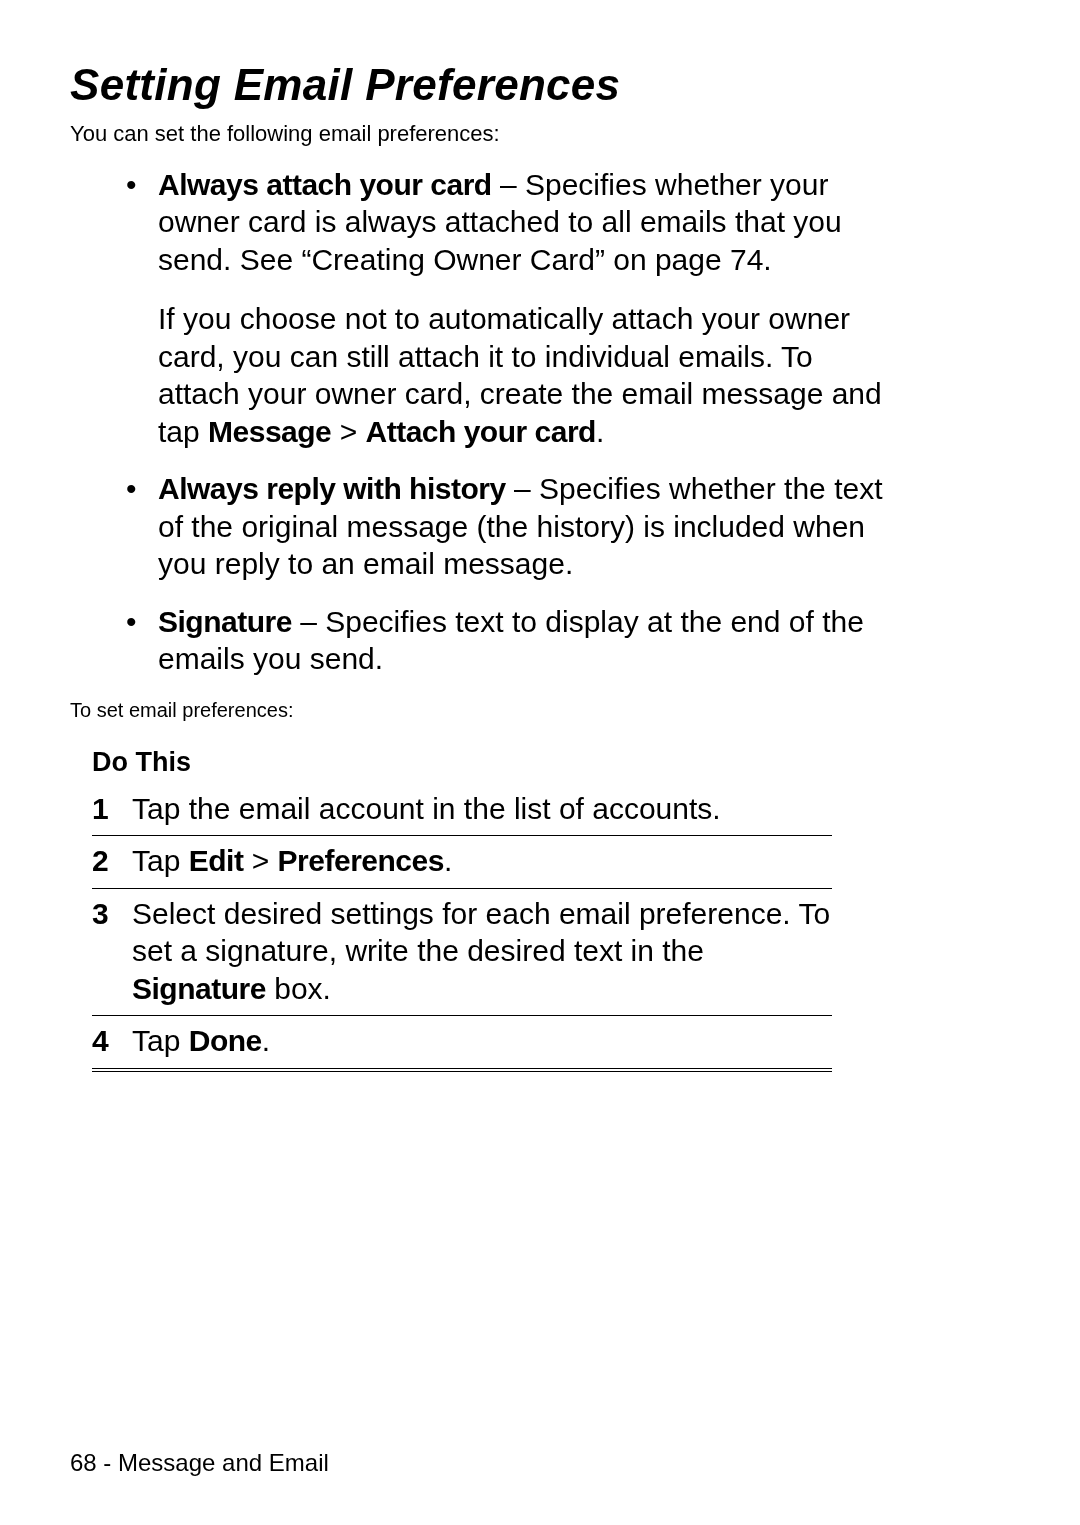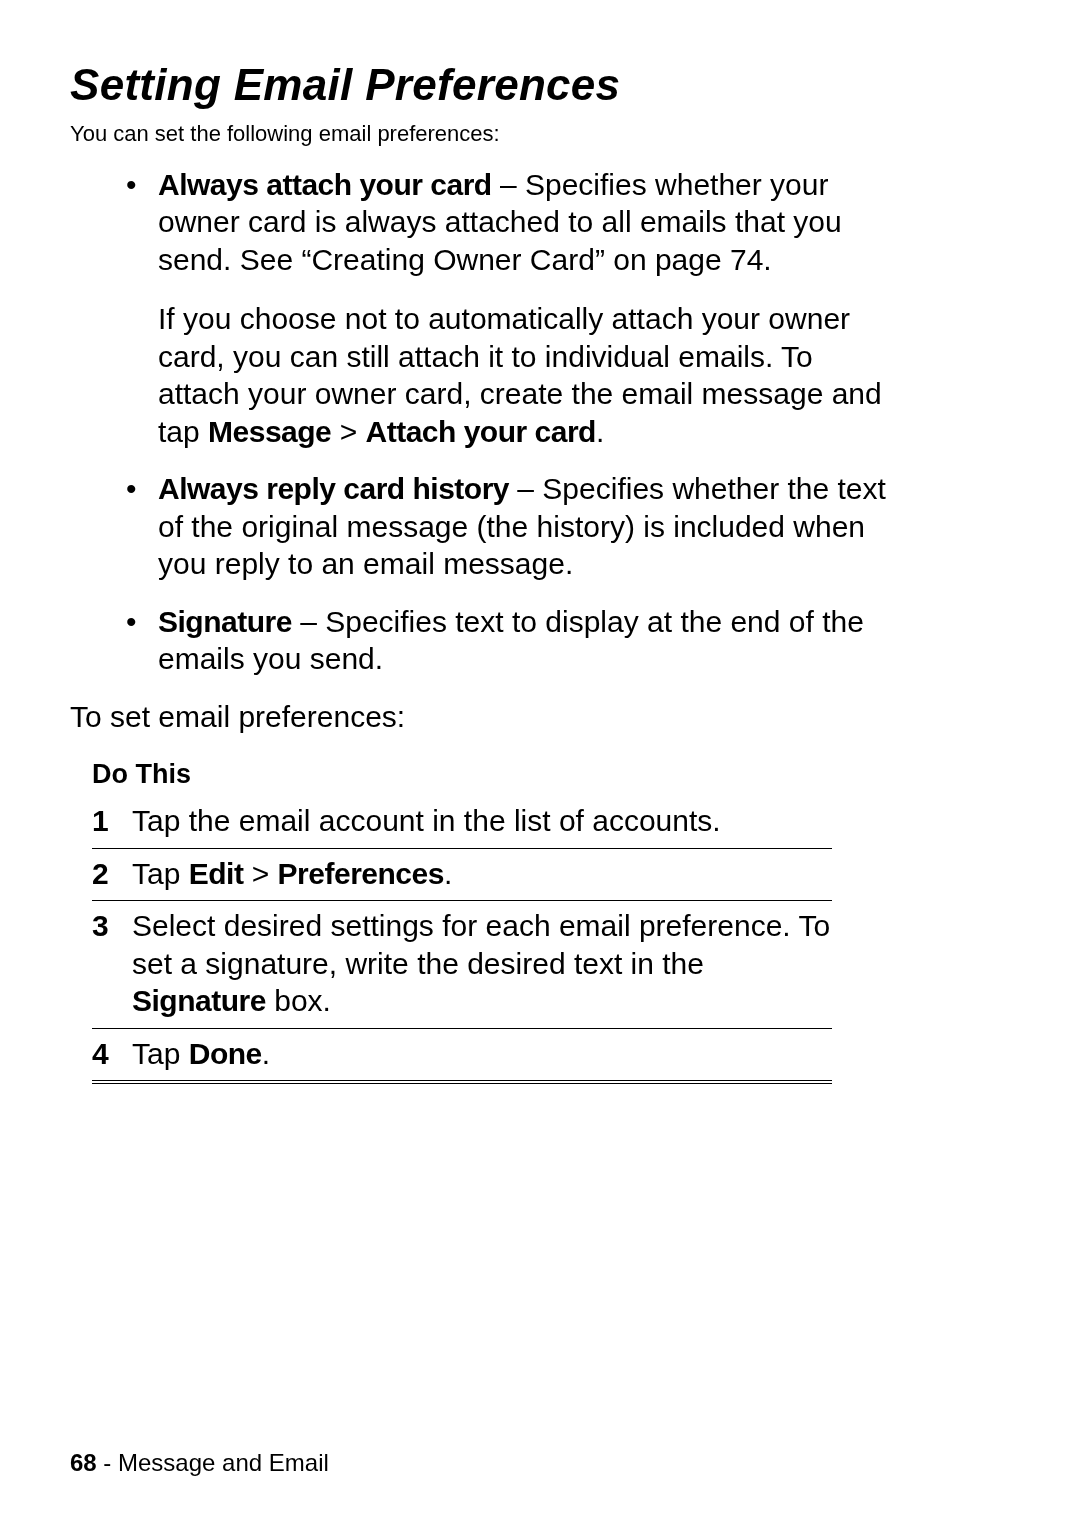"Always reply card history" span.cond { text: card -> with }
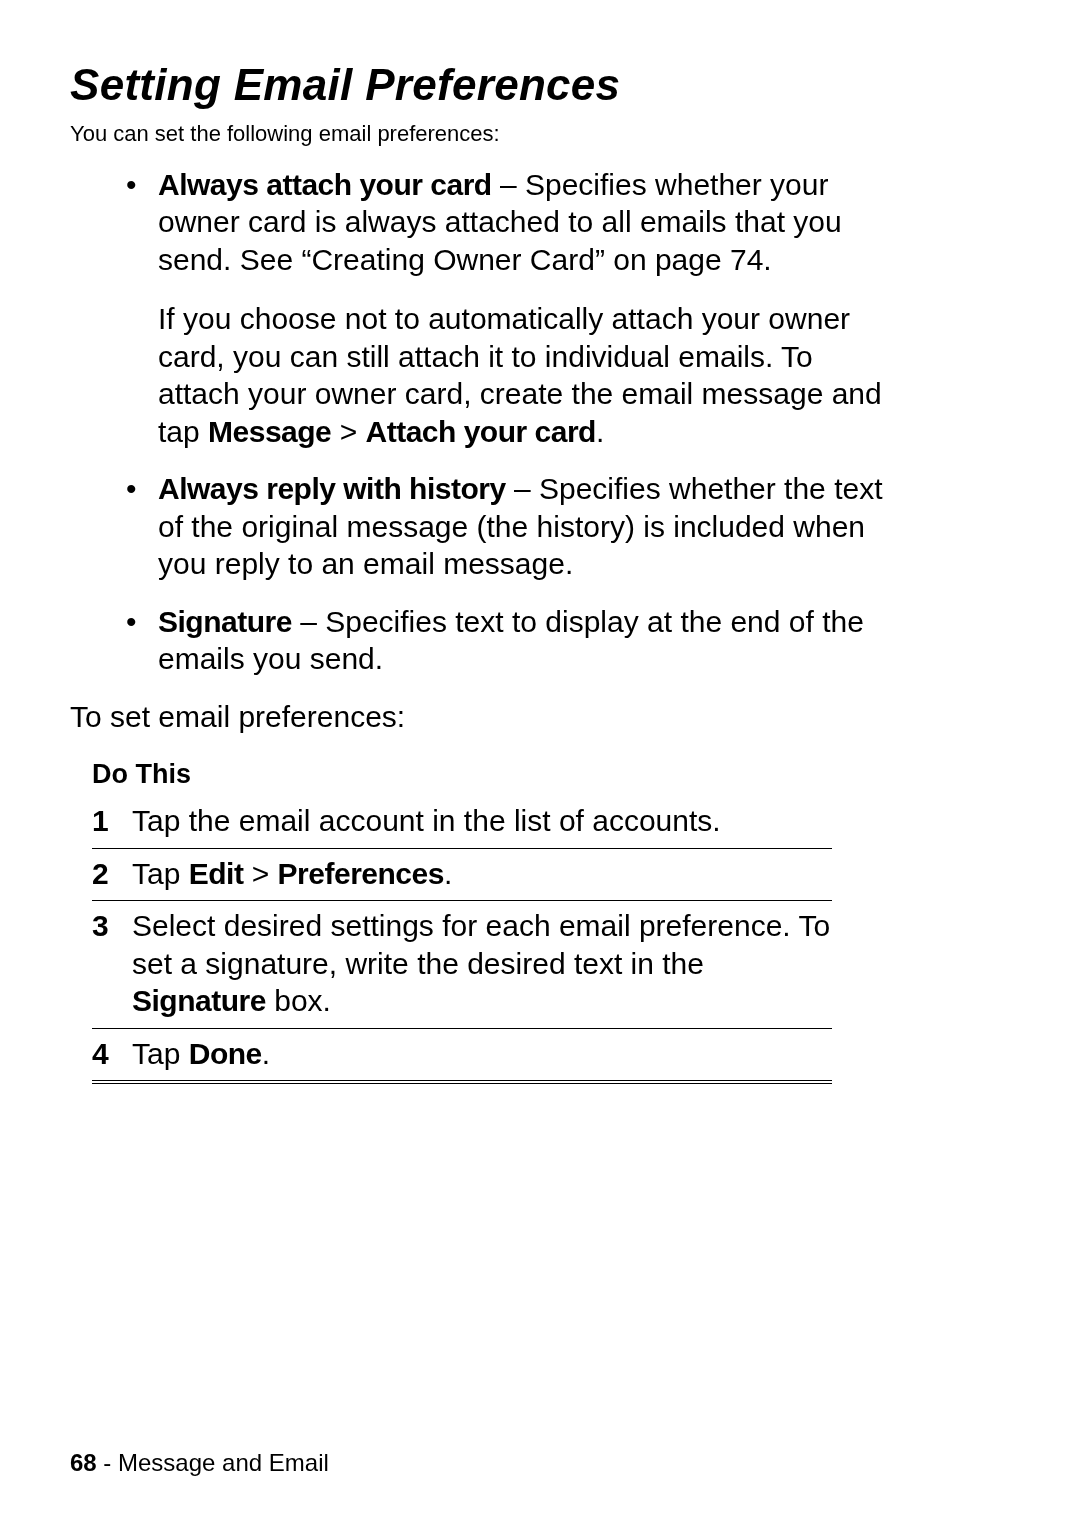"To set email preferences:" .lead { font-size: 30px -> 20px }
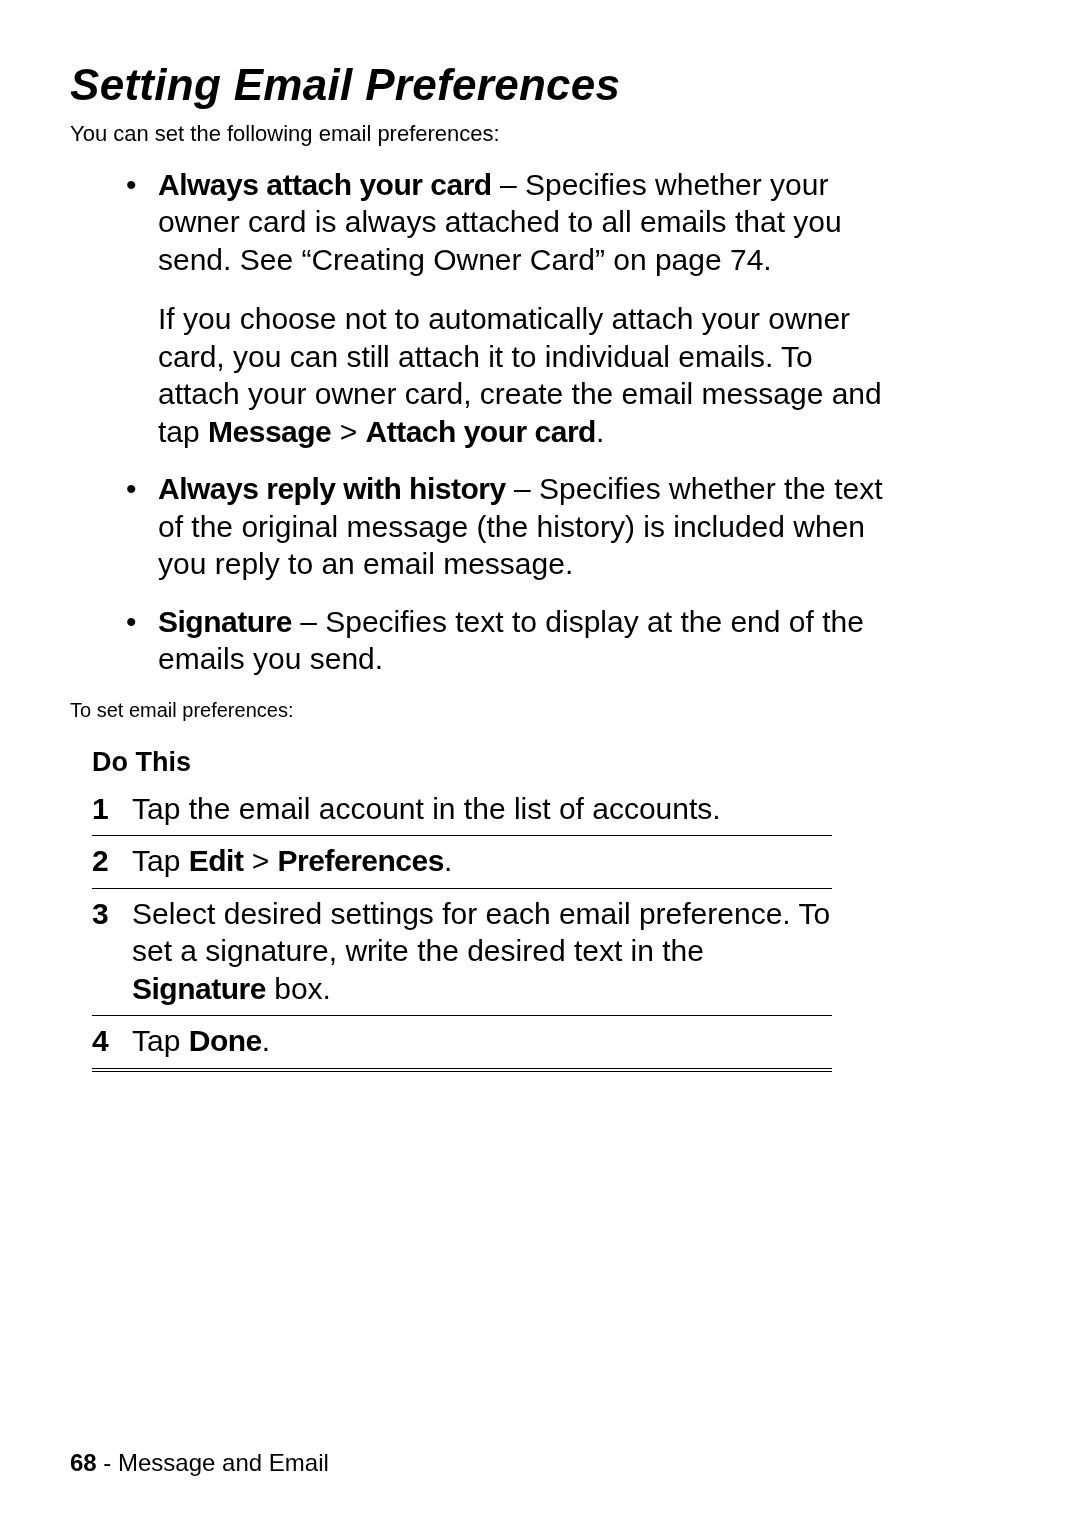"68" .footer .pg { font-weight: 700 -> 400 }
